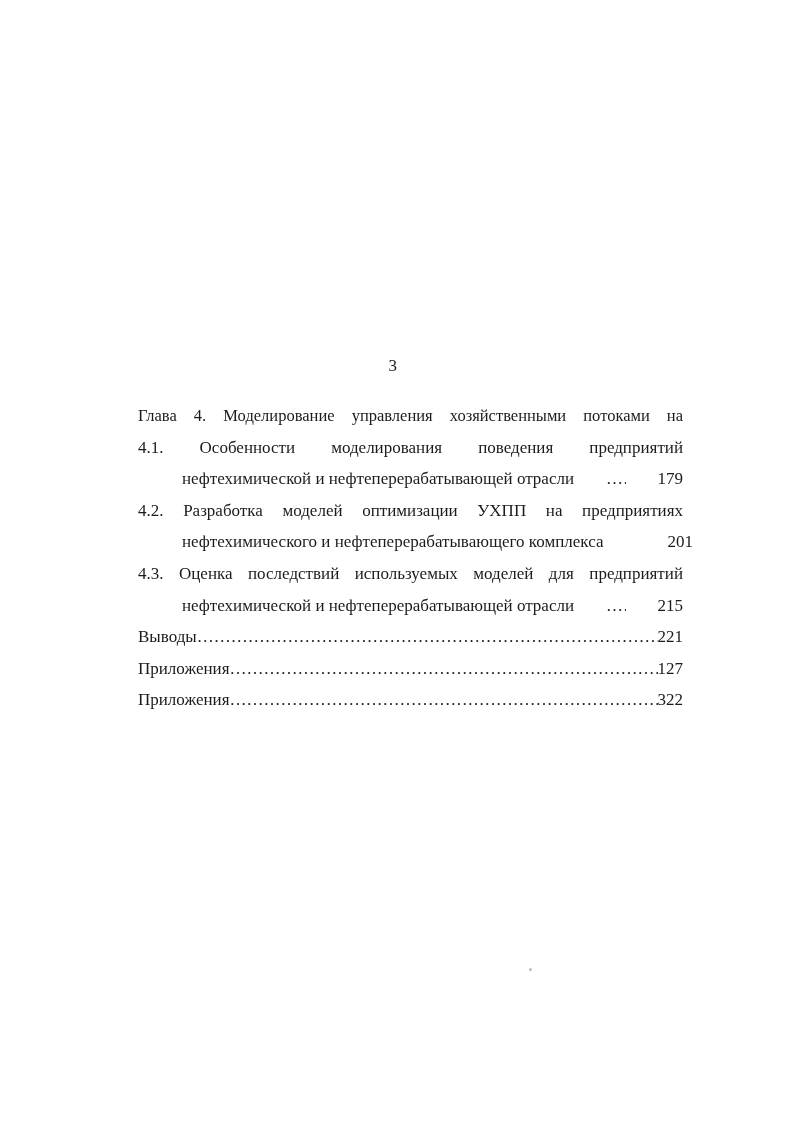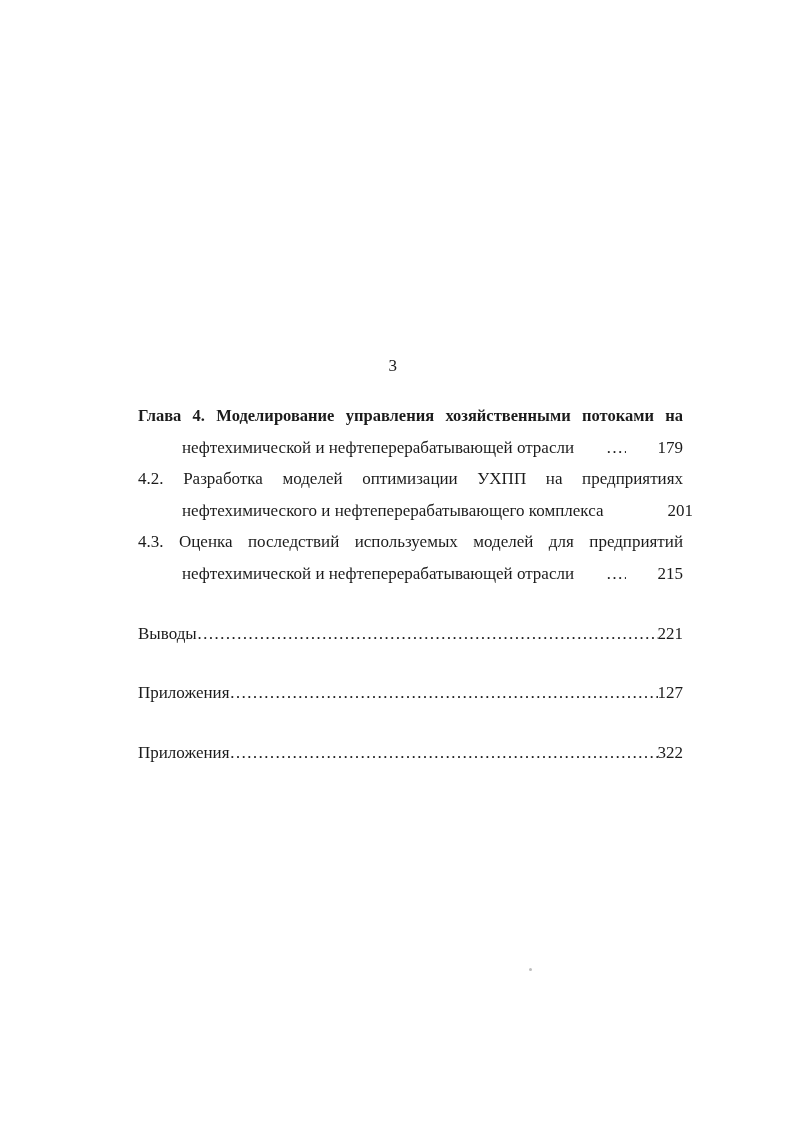"Глава 4. Моделирование управления" .bold { font-weight: bold -> normal }
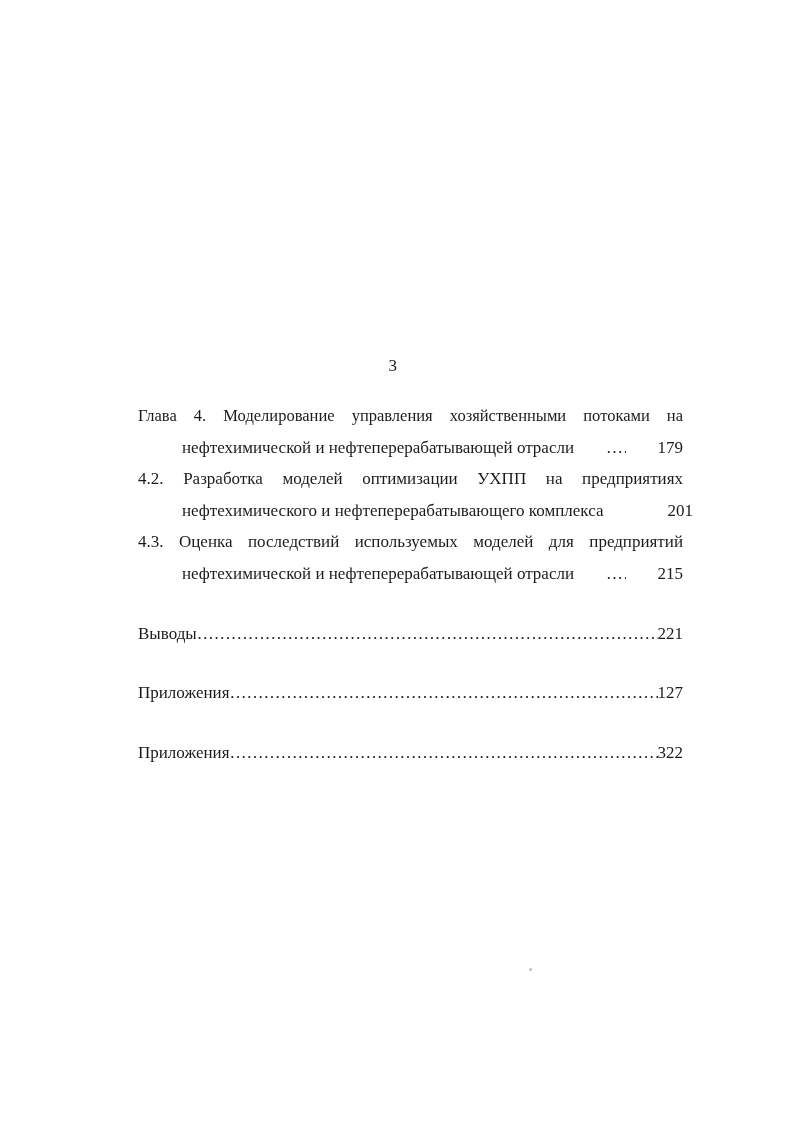"4.1. Особенности моделирования поведения" div.line { html: none -> <div><span>4.1.</span> <span>Особенности моделирования поведения предприятий</span></div> }
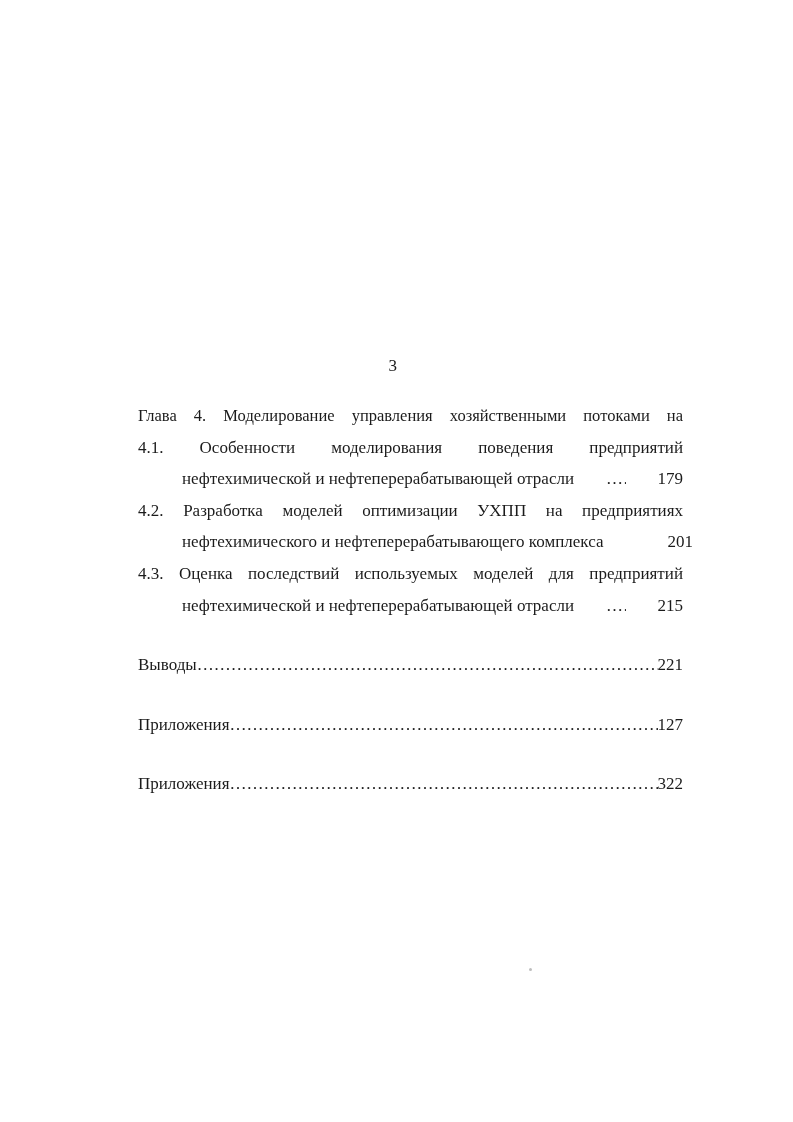"Выводы" .tail-row { margin-top: 28px -> none }
